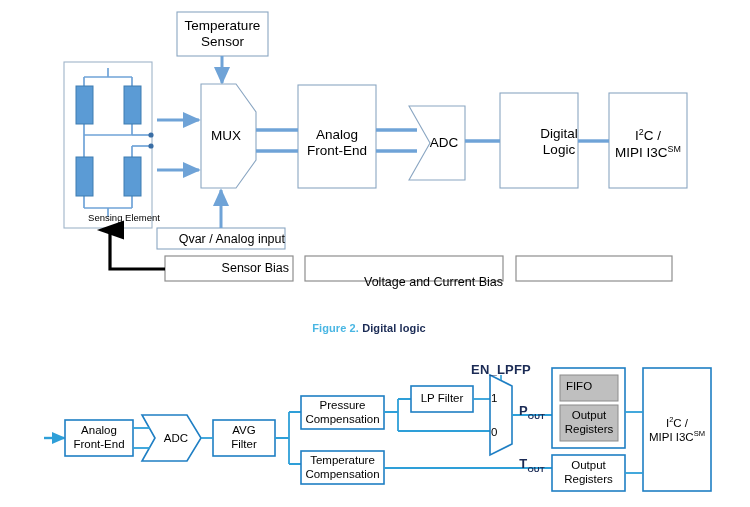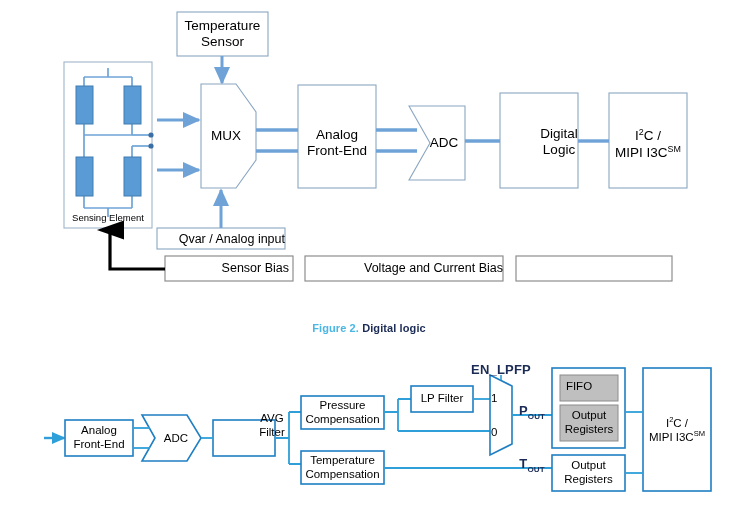"Sensing Element" div.lbl { left: 56px -> 64px; padding-left: none -> 8px }
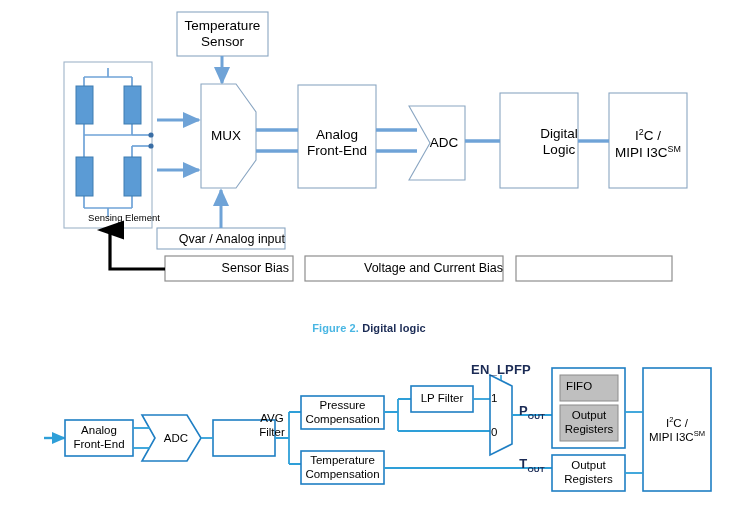"Voltage and Current Bias" div.lbl { top: 261px -> 275px }
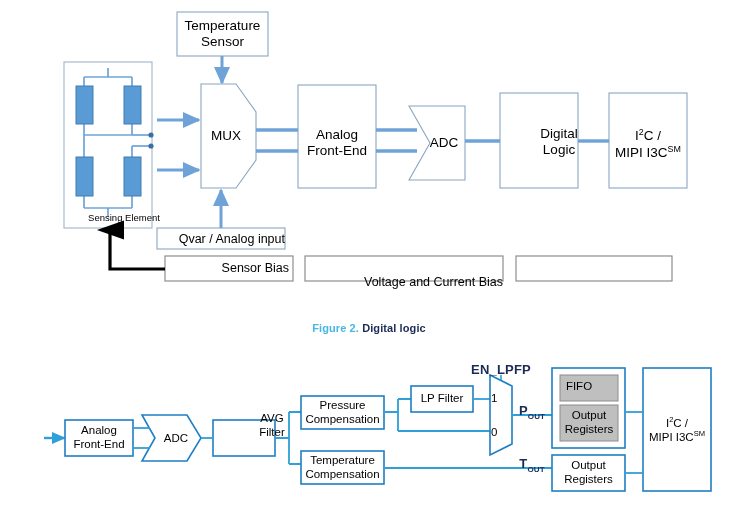"AVG" div.lbl { padding-left: 28px -> none; top: 412px -> 424px }
